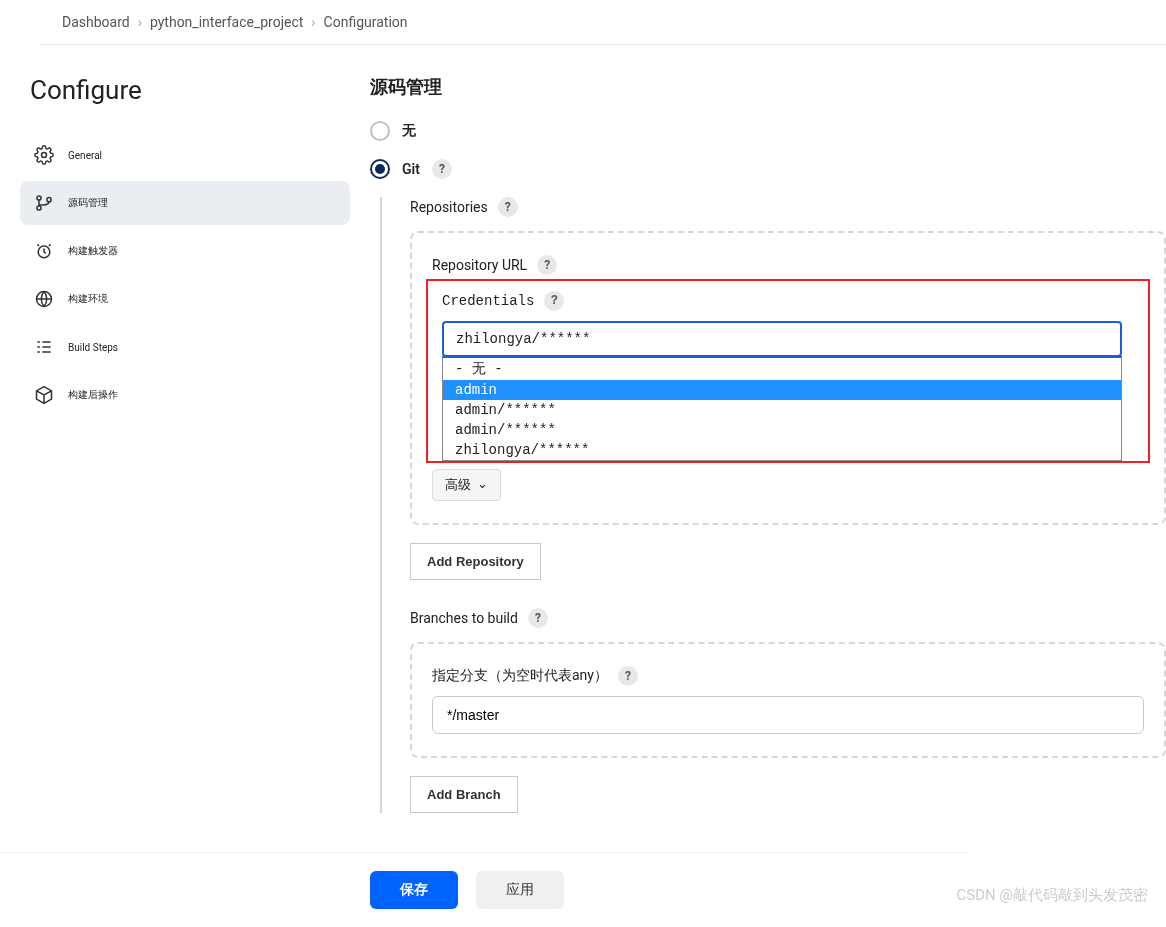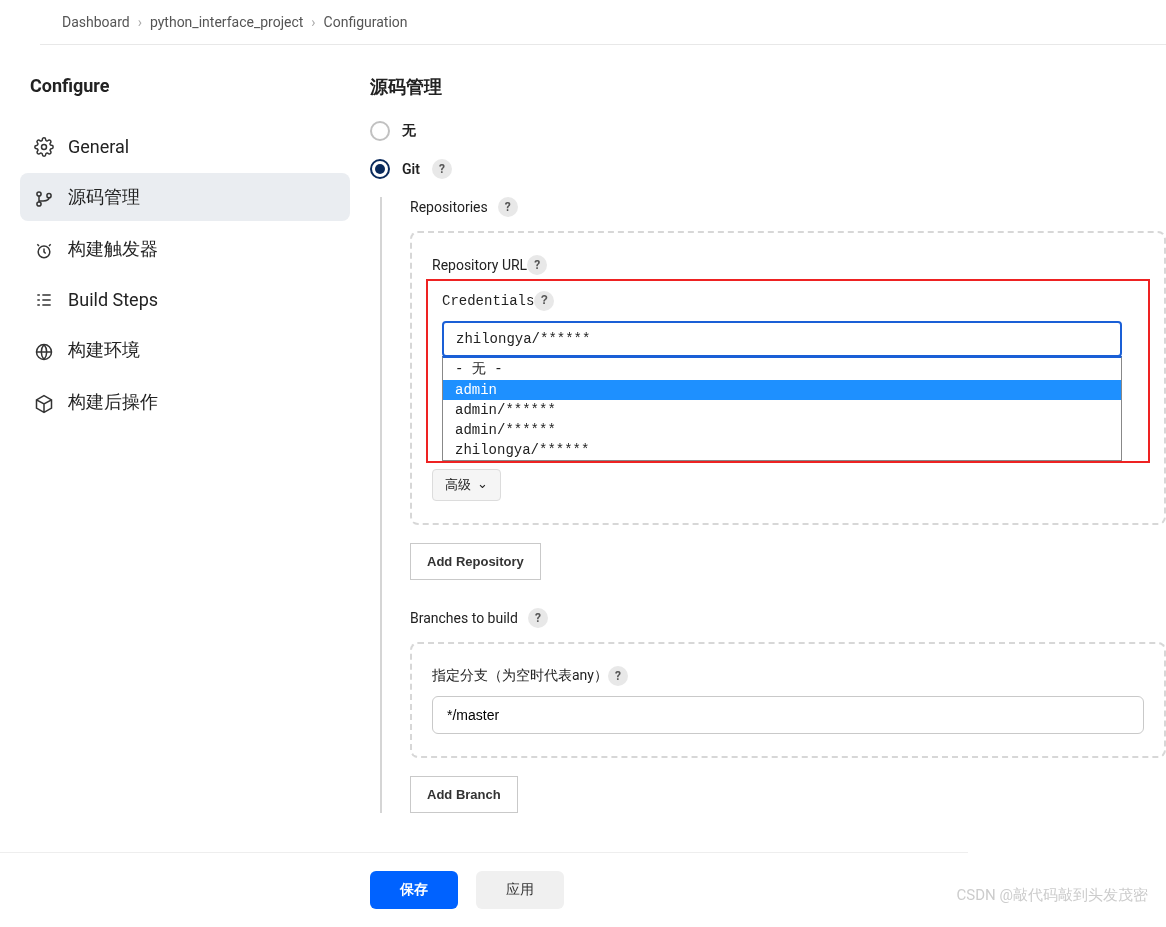"Configure" .sidebar h1 { font-size: 18px -> 26px; font-weight: 700 -> 400 }
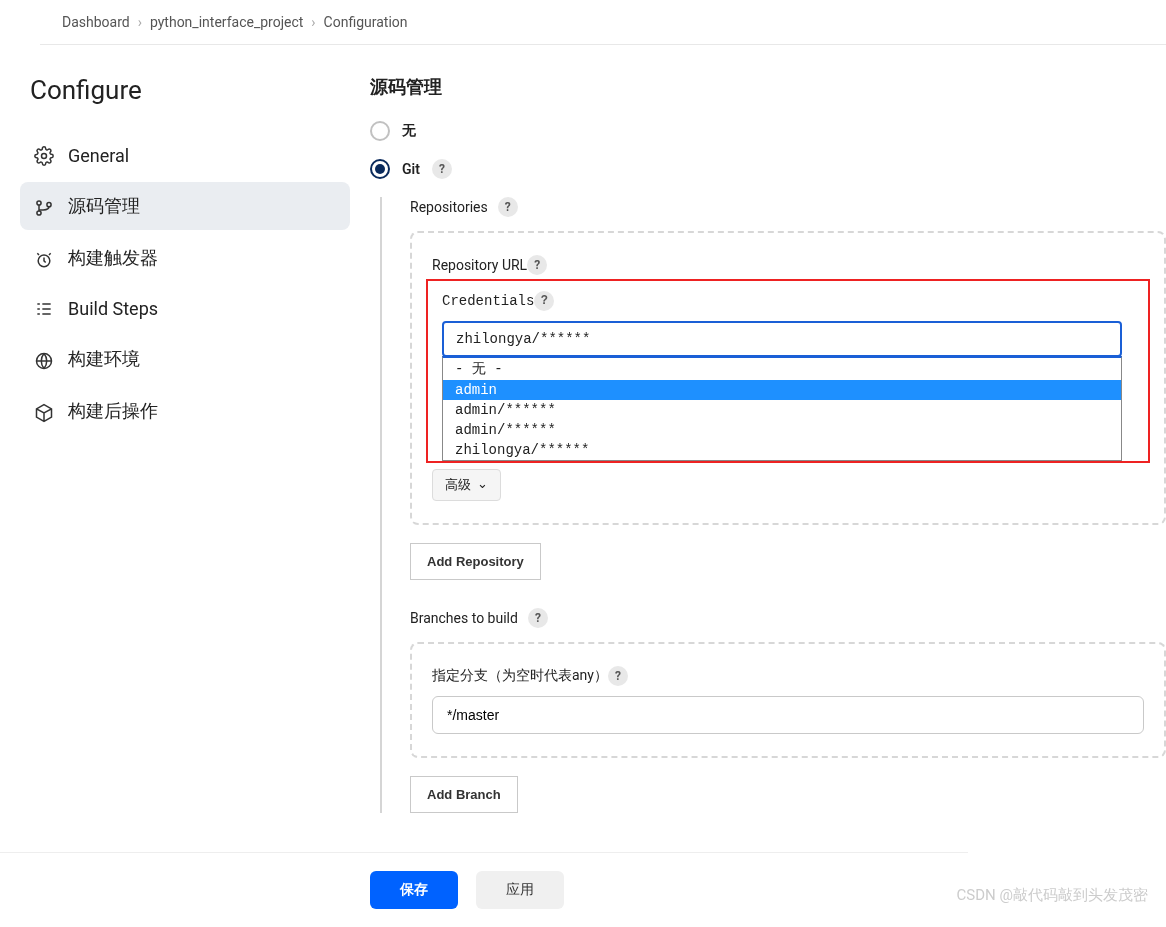"General" .nav-item { align-items: flex-end -> center; font-size: 18px -> 10px }
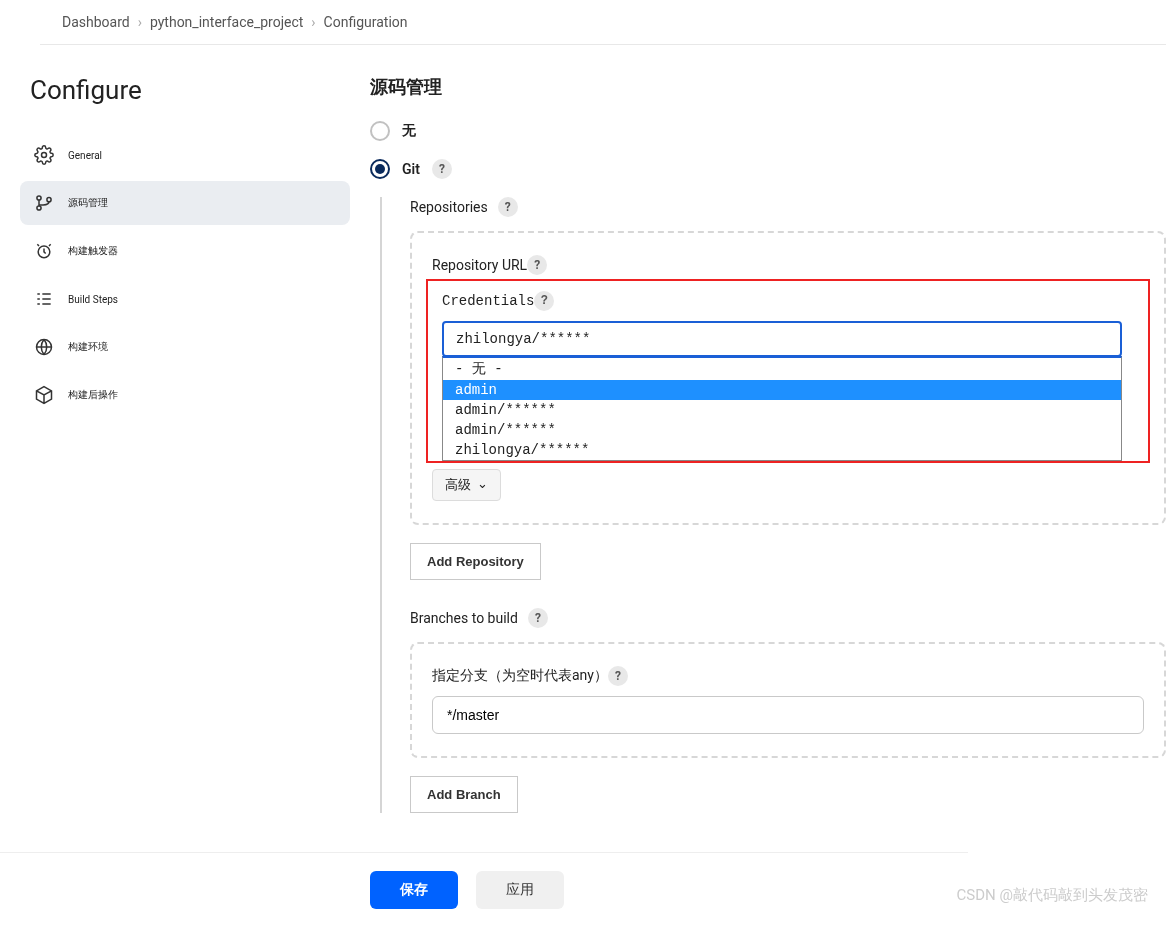"Repository URL" .field-label { gap: none -> 10px }
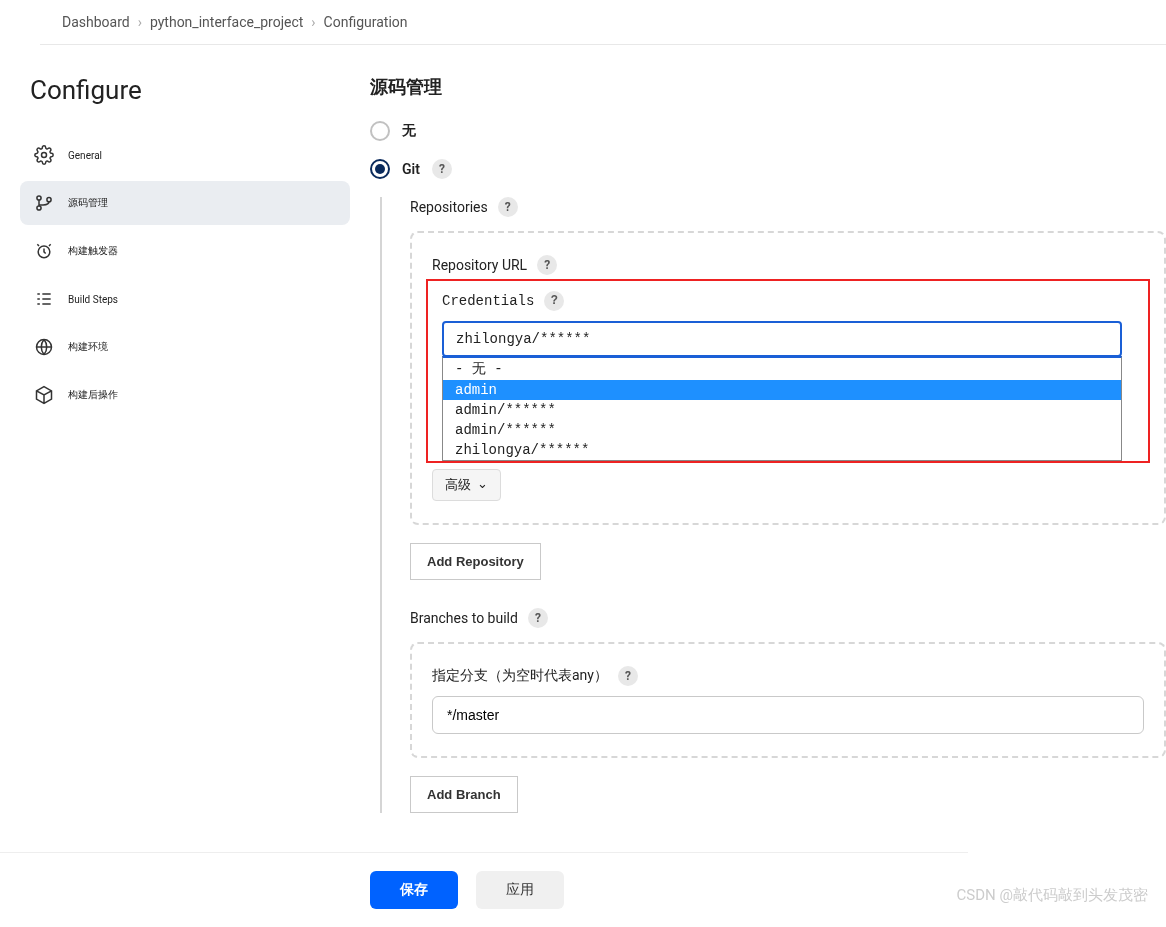"Build Steps" li.nav-item { order: before "构建环境" -> after "构建环境" }
